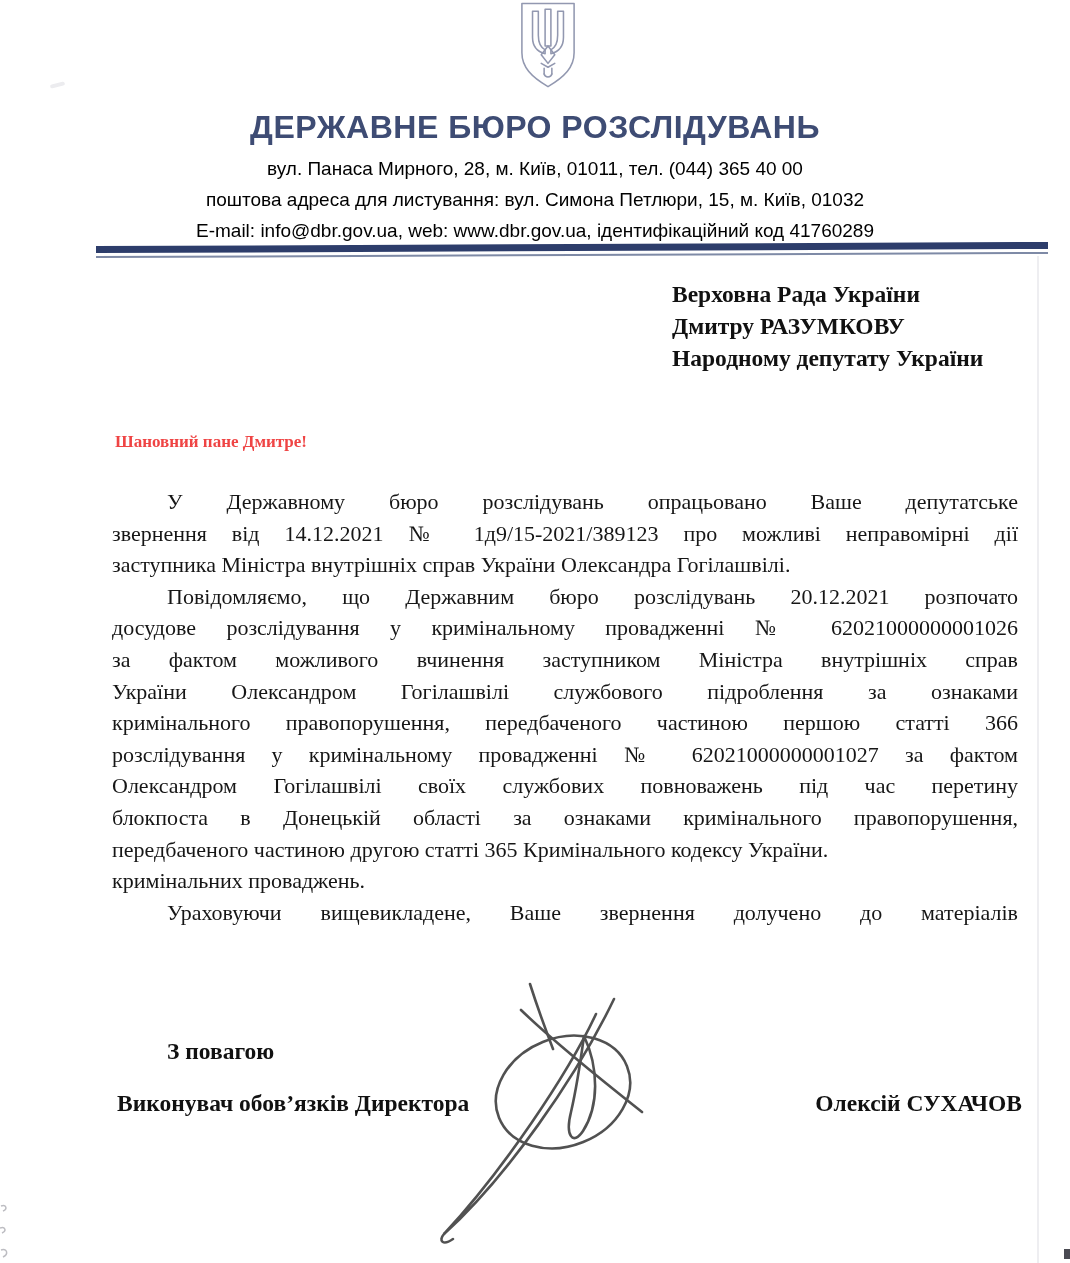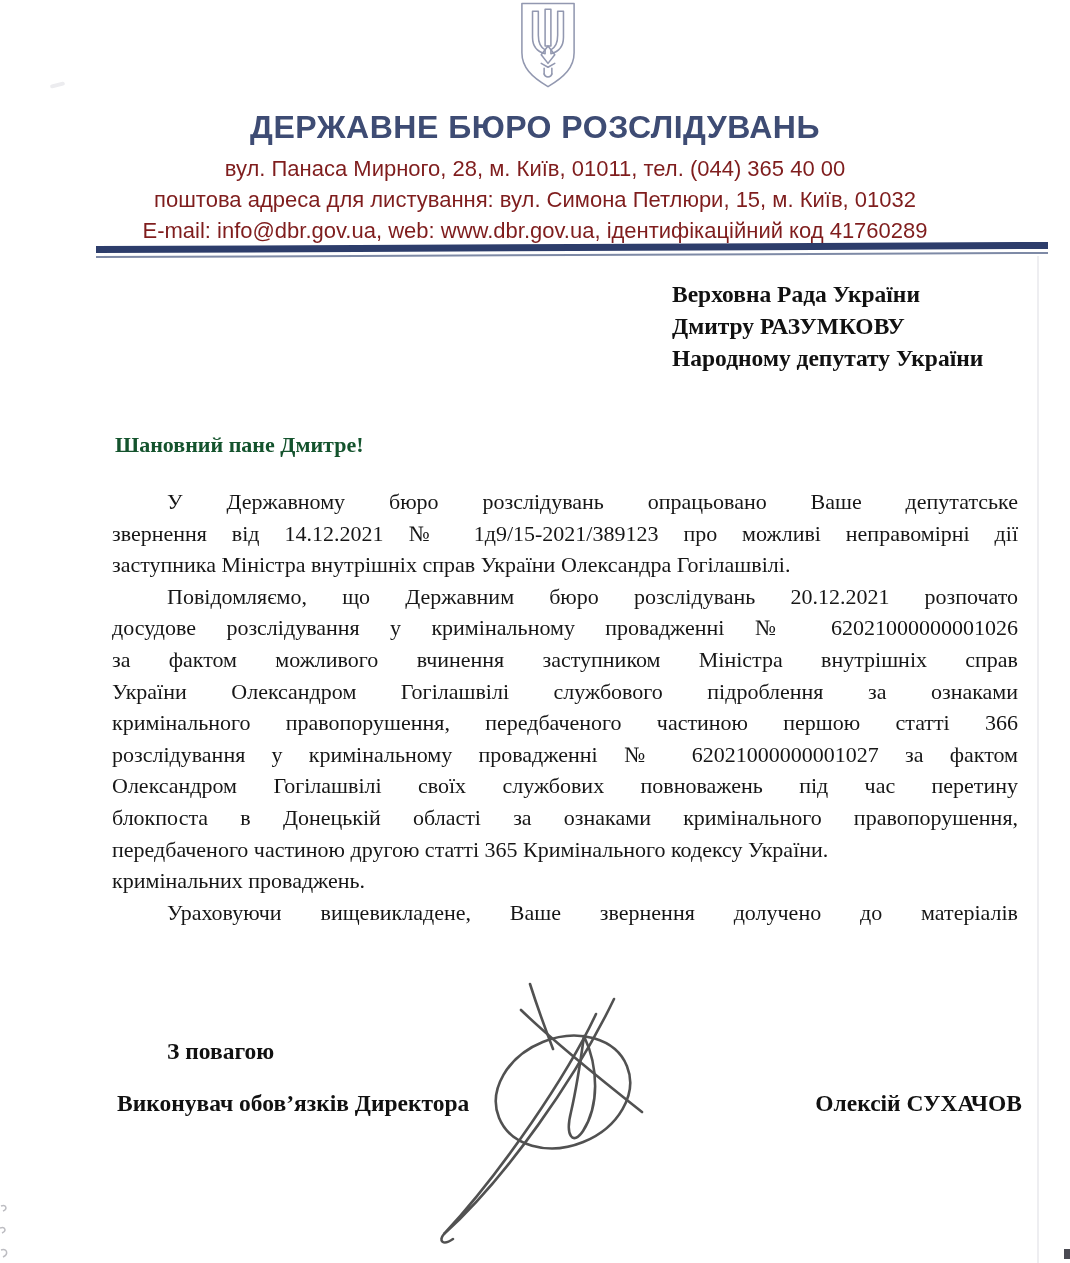"вул. Панаса Мирного, 28, м." .contact-line { color: #7f1d1d -> #000000; font-size: 22px -> 19px }
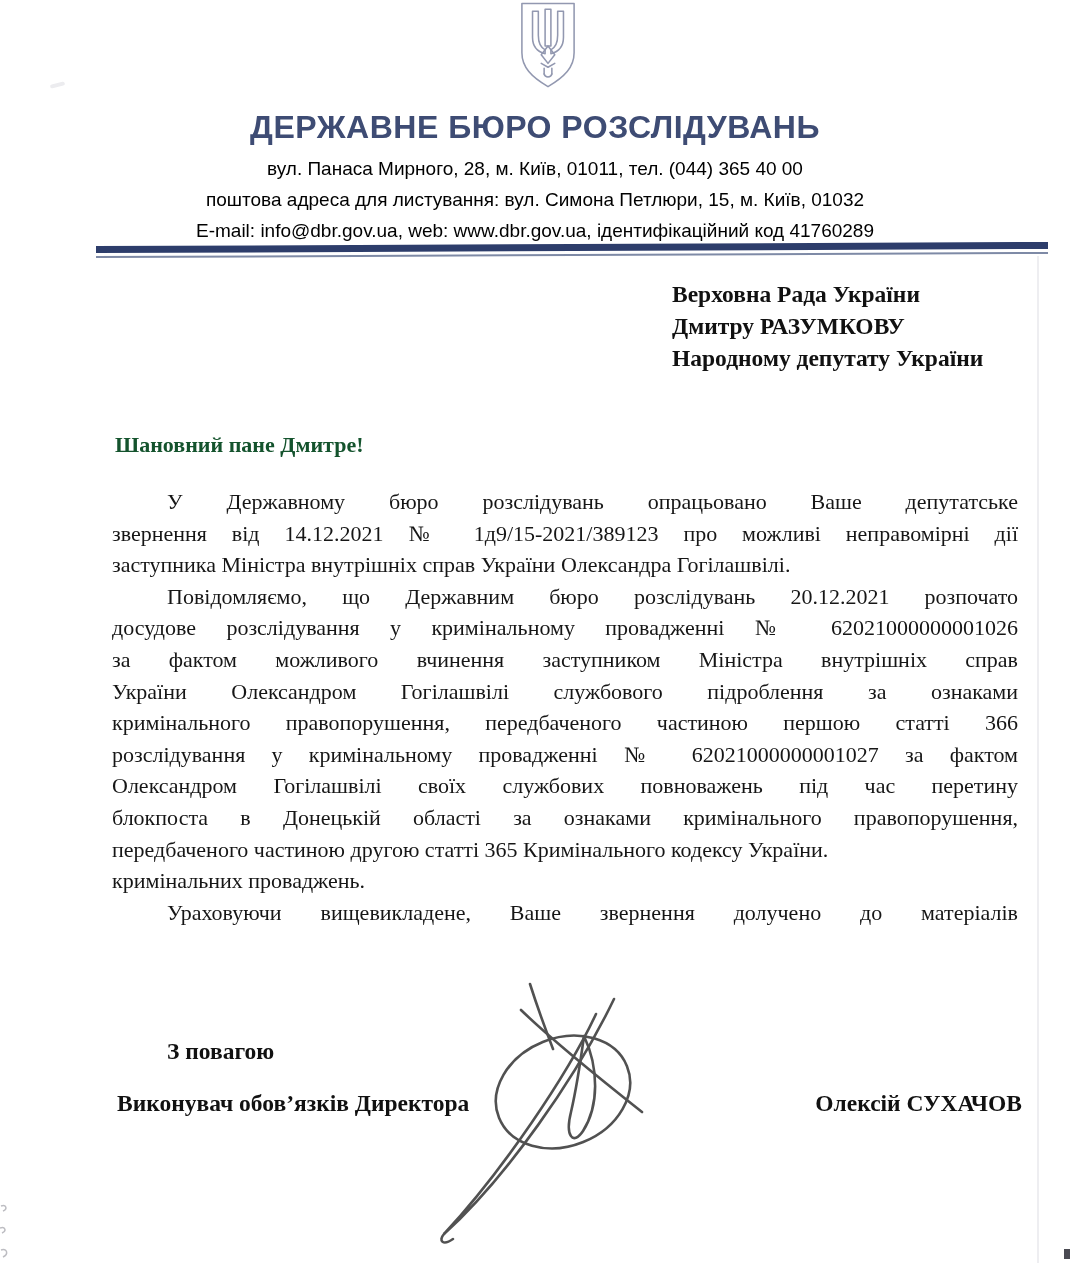"Шановний пане Дмитре!" .salutation { color: #14532d -> #ef4444; font-size: 22px -> 17px }
